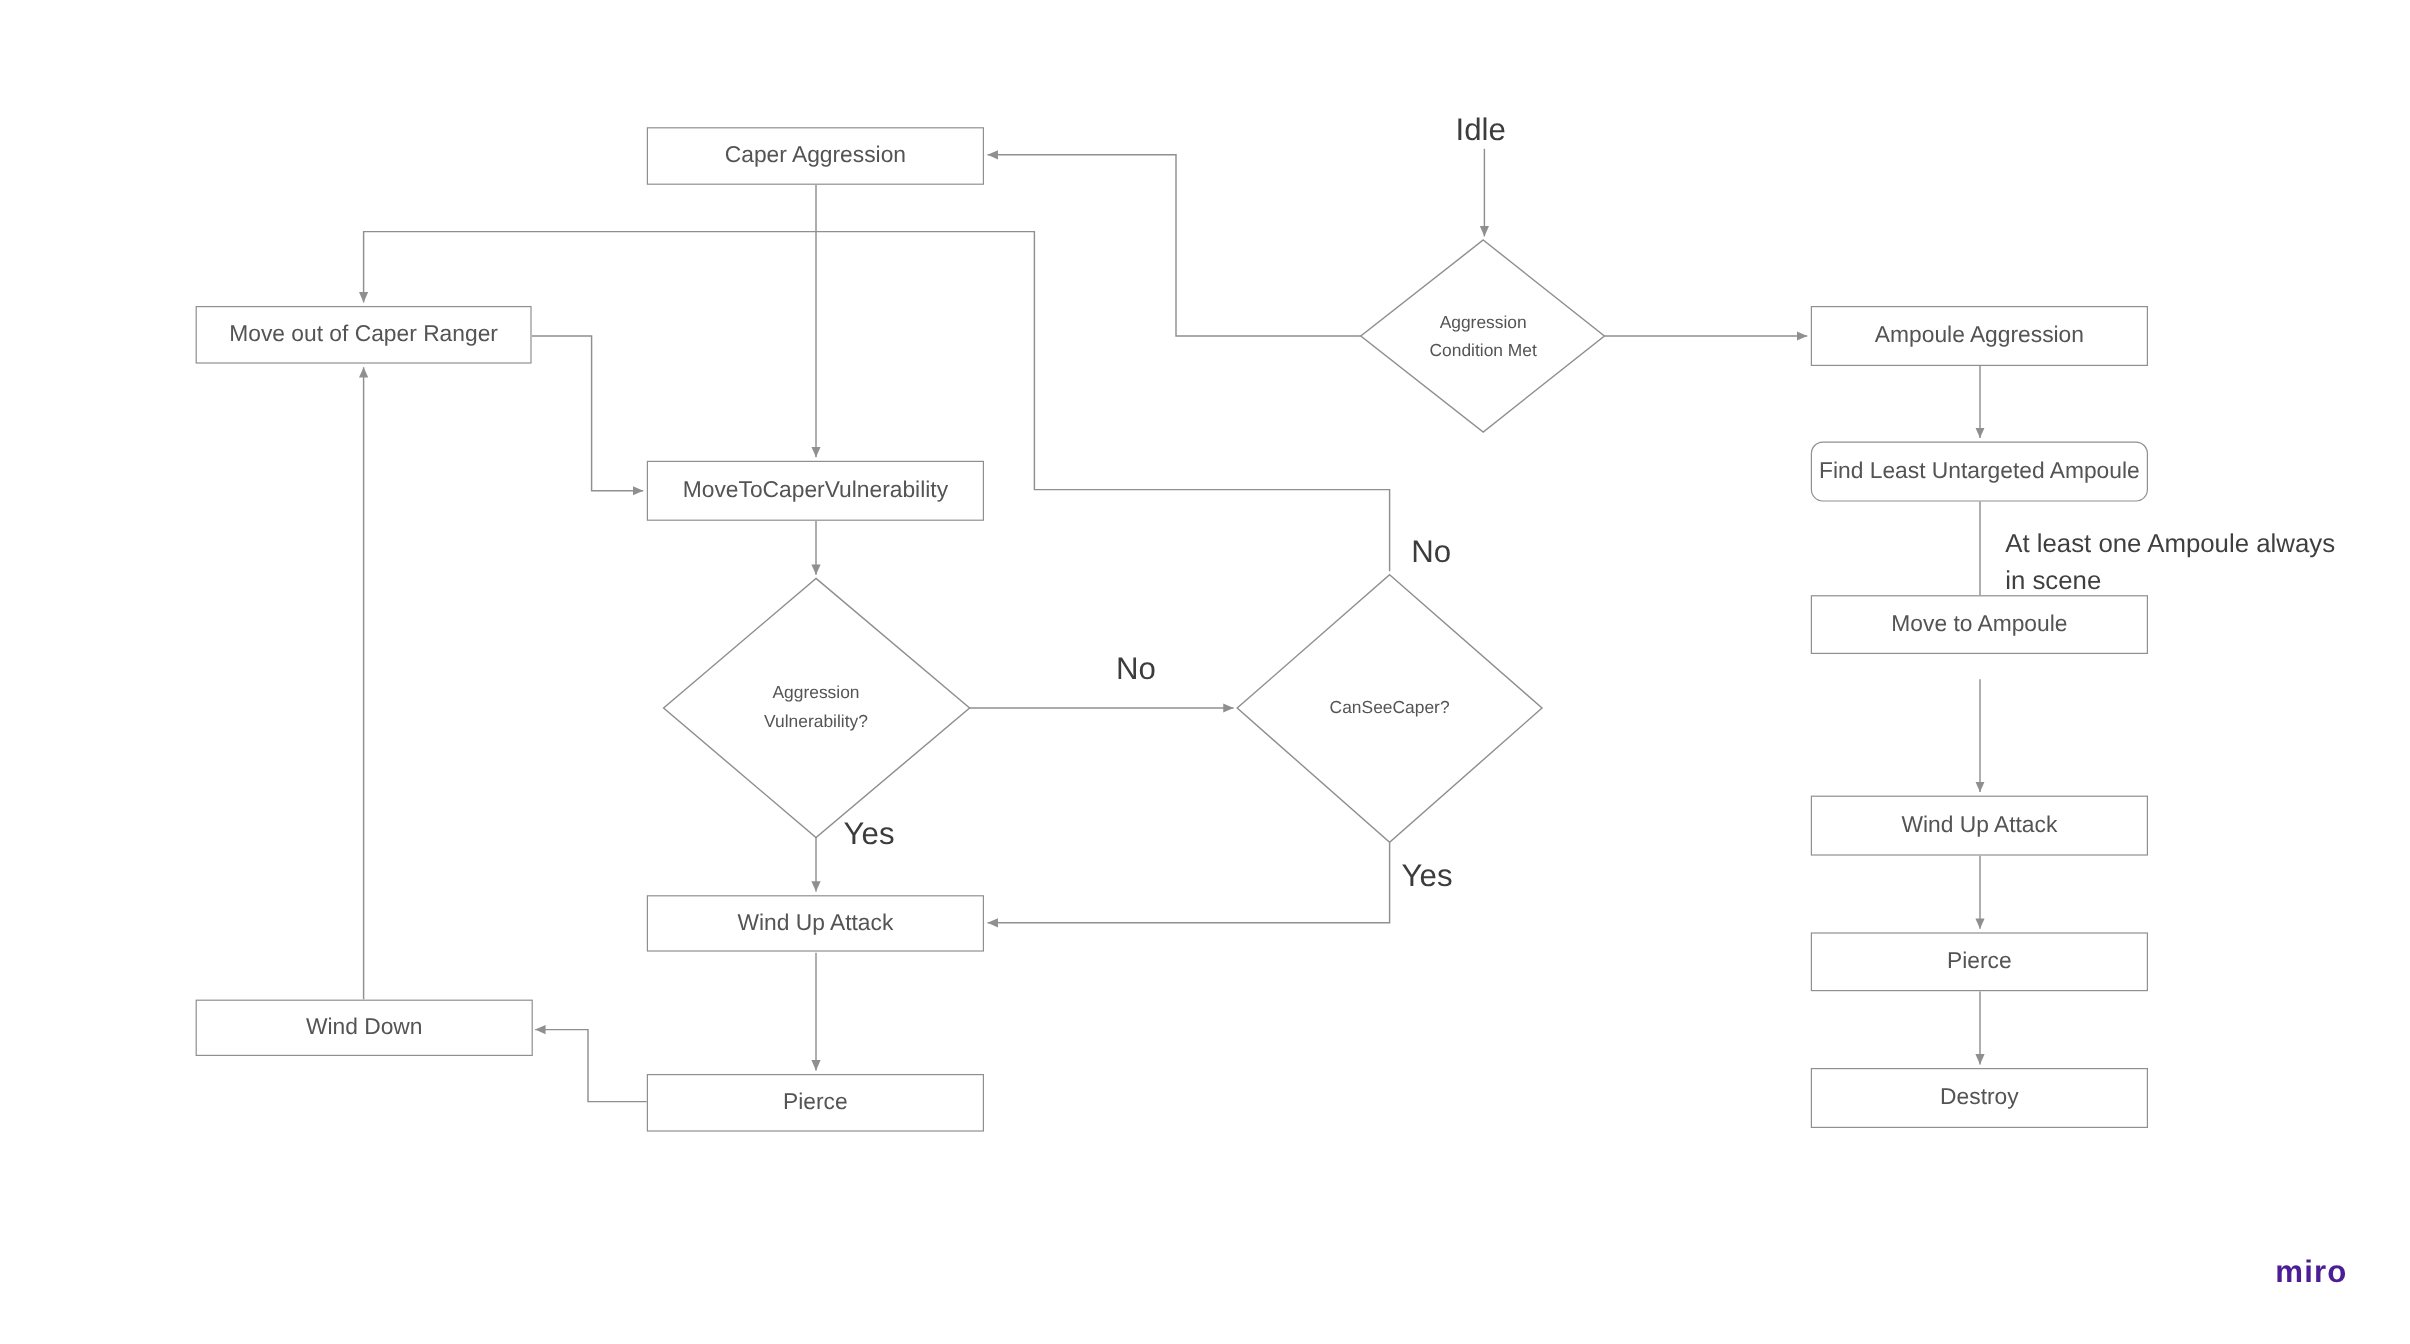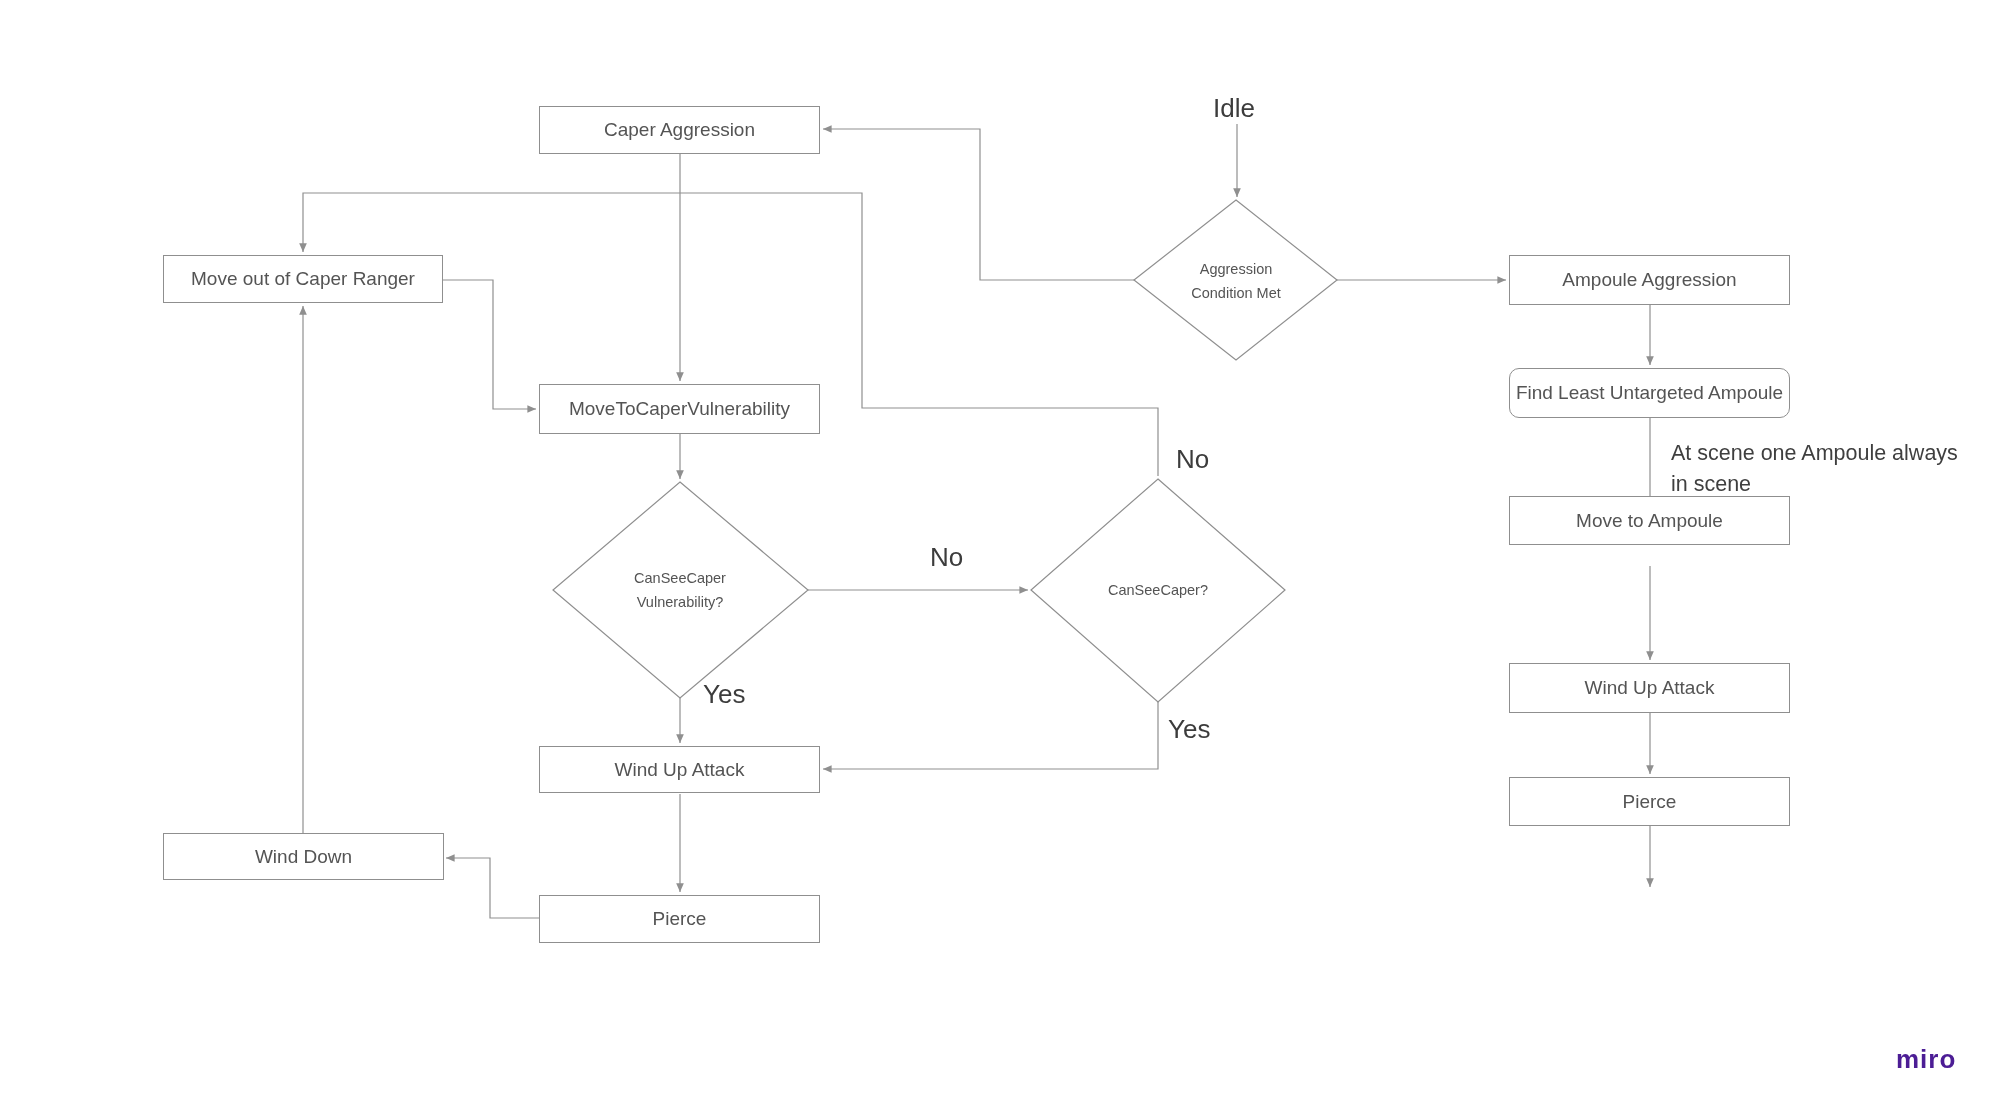"At scene one Ampoule always" span { text: scene -> least }
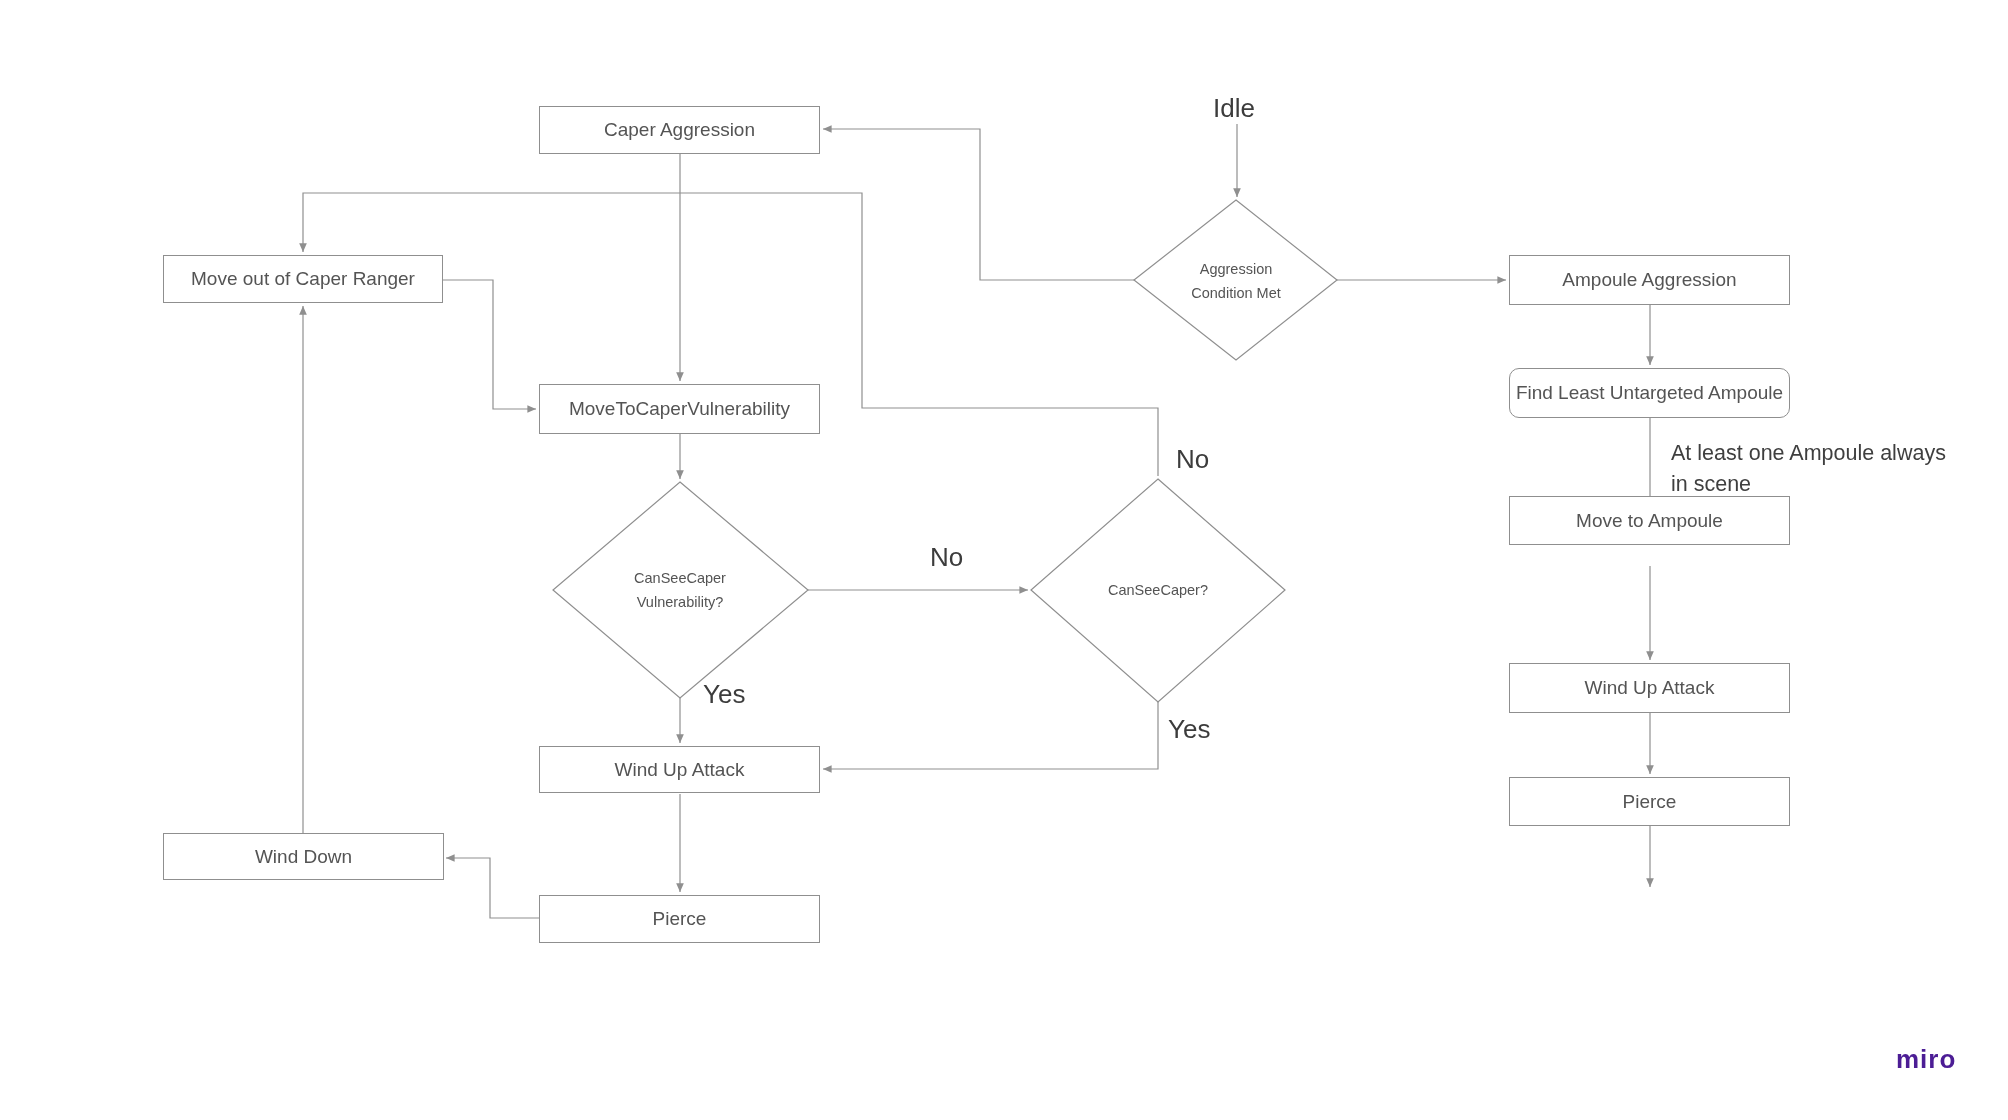"CanSeeCaper Vulnerability?" div.diamond-label { text: CanSeeCaper -> Aggression }
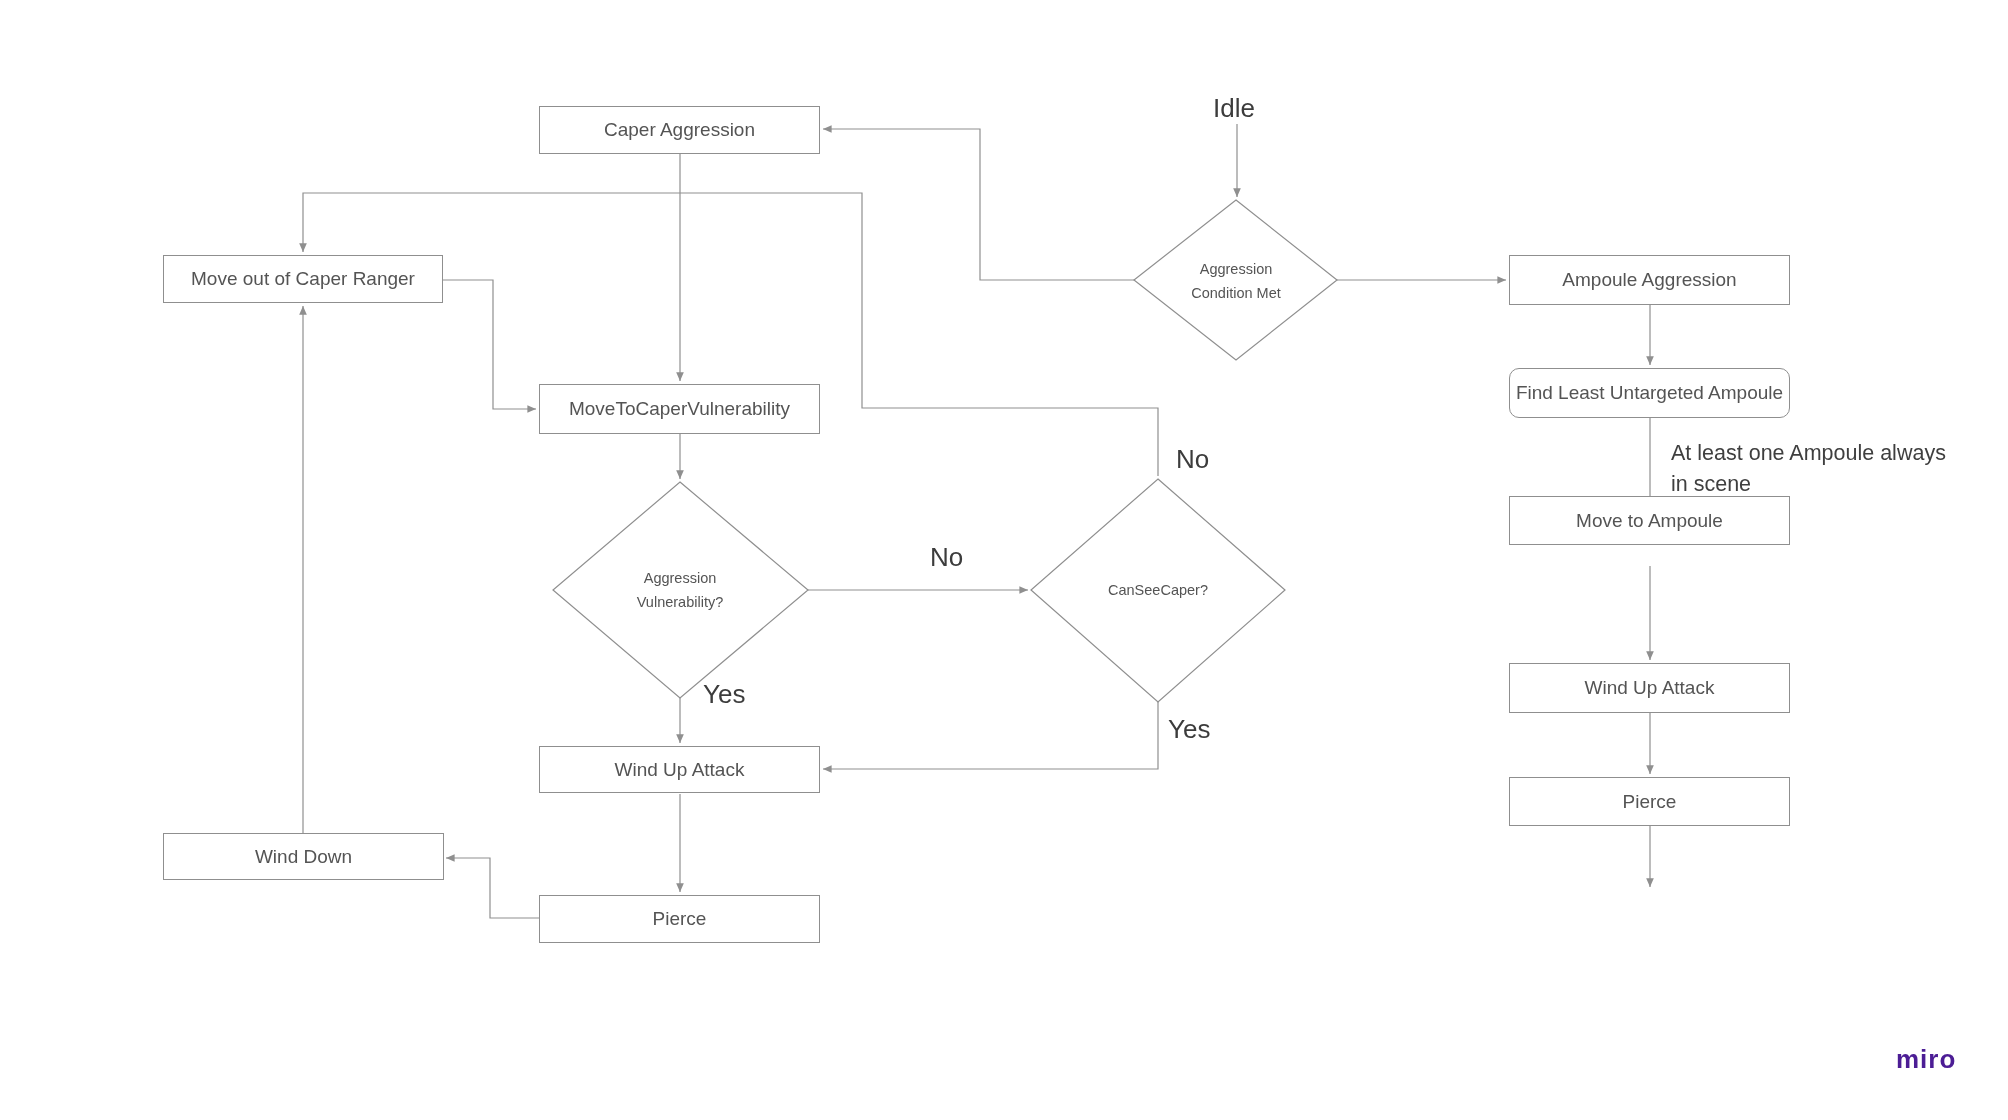"Destroy" div.node { html: none -> <div> <span>Destroy</span> </div> }
